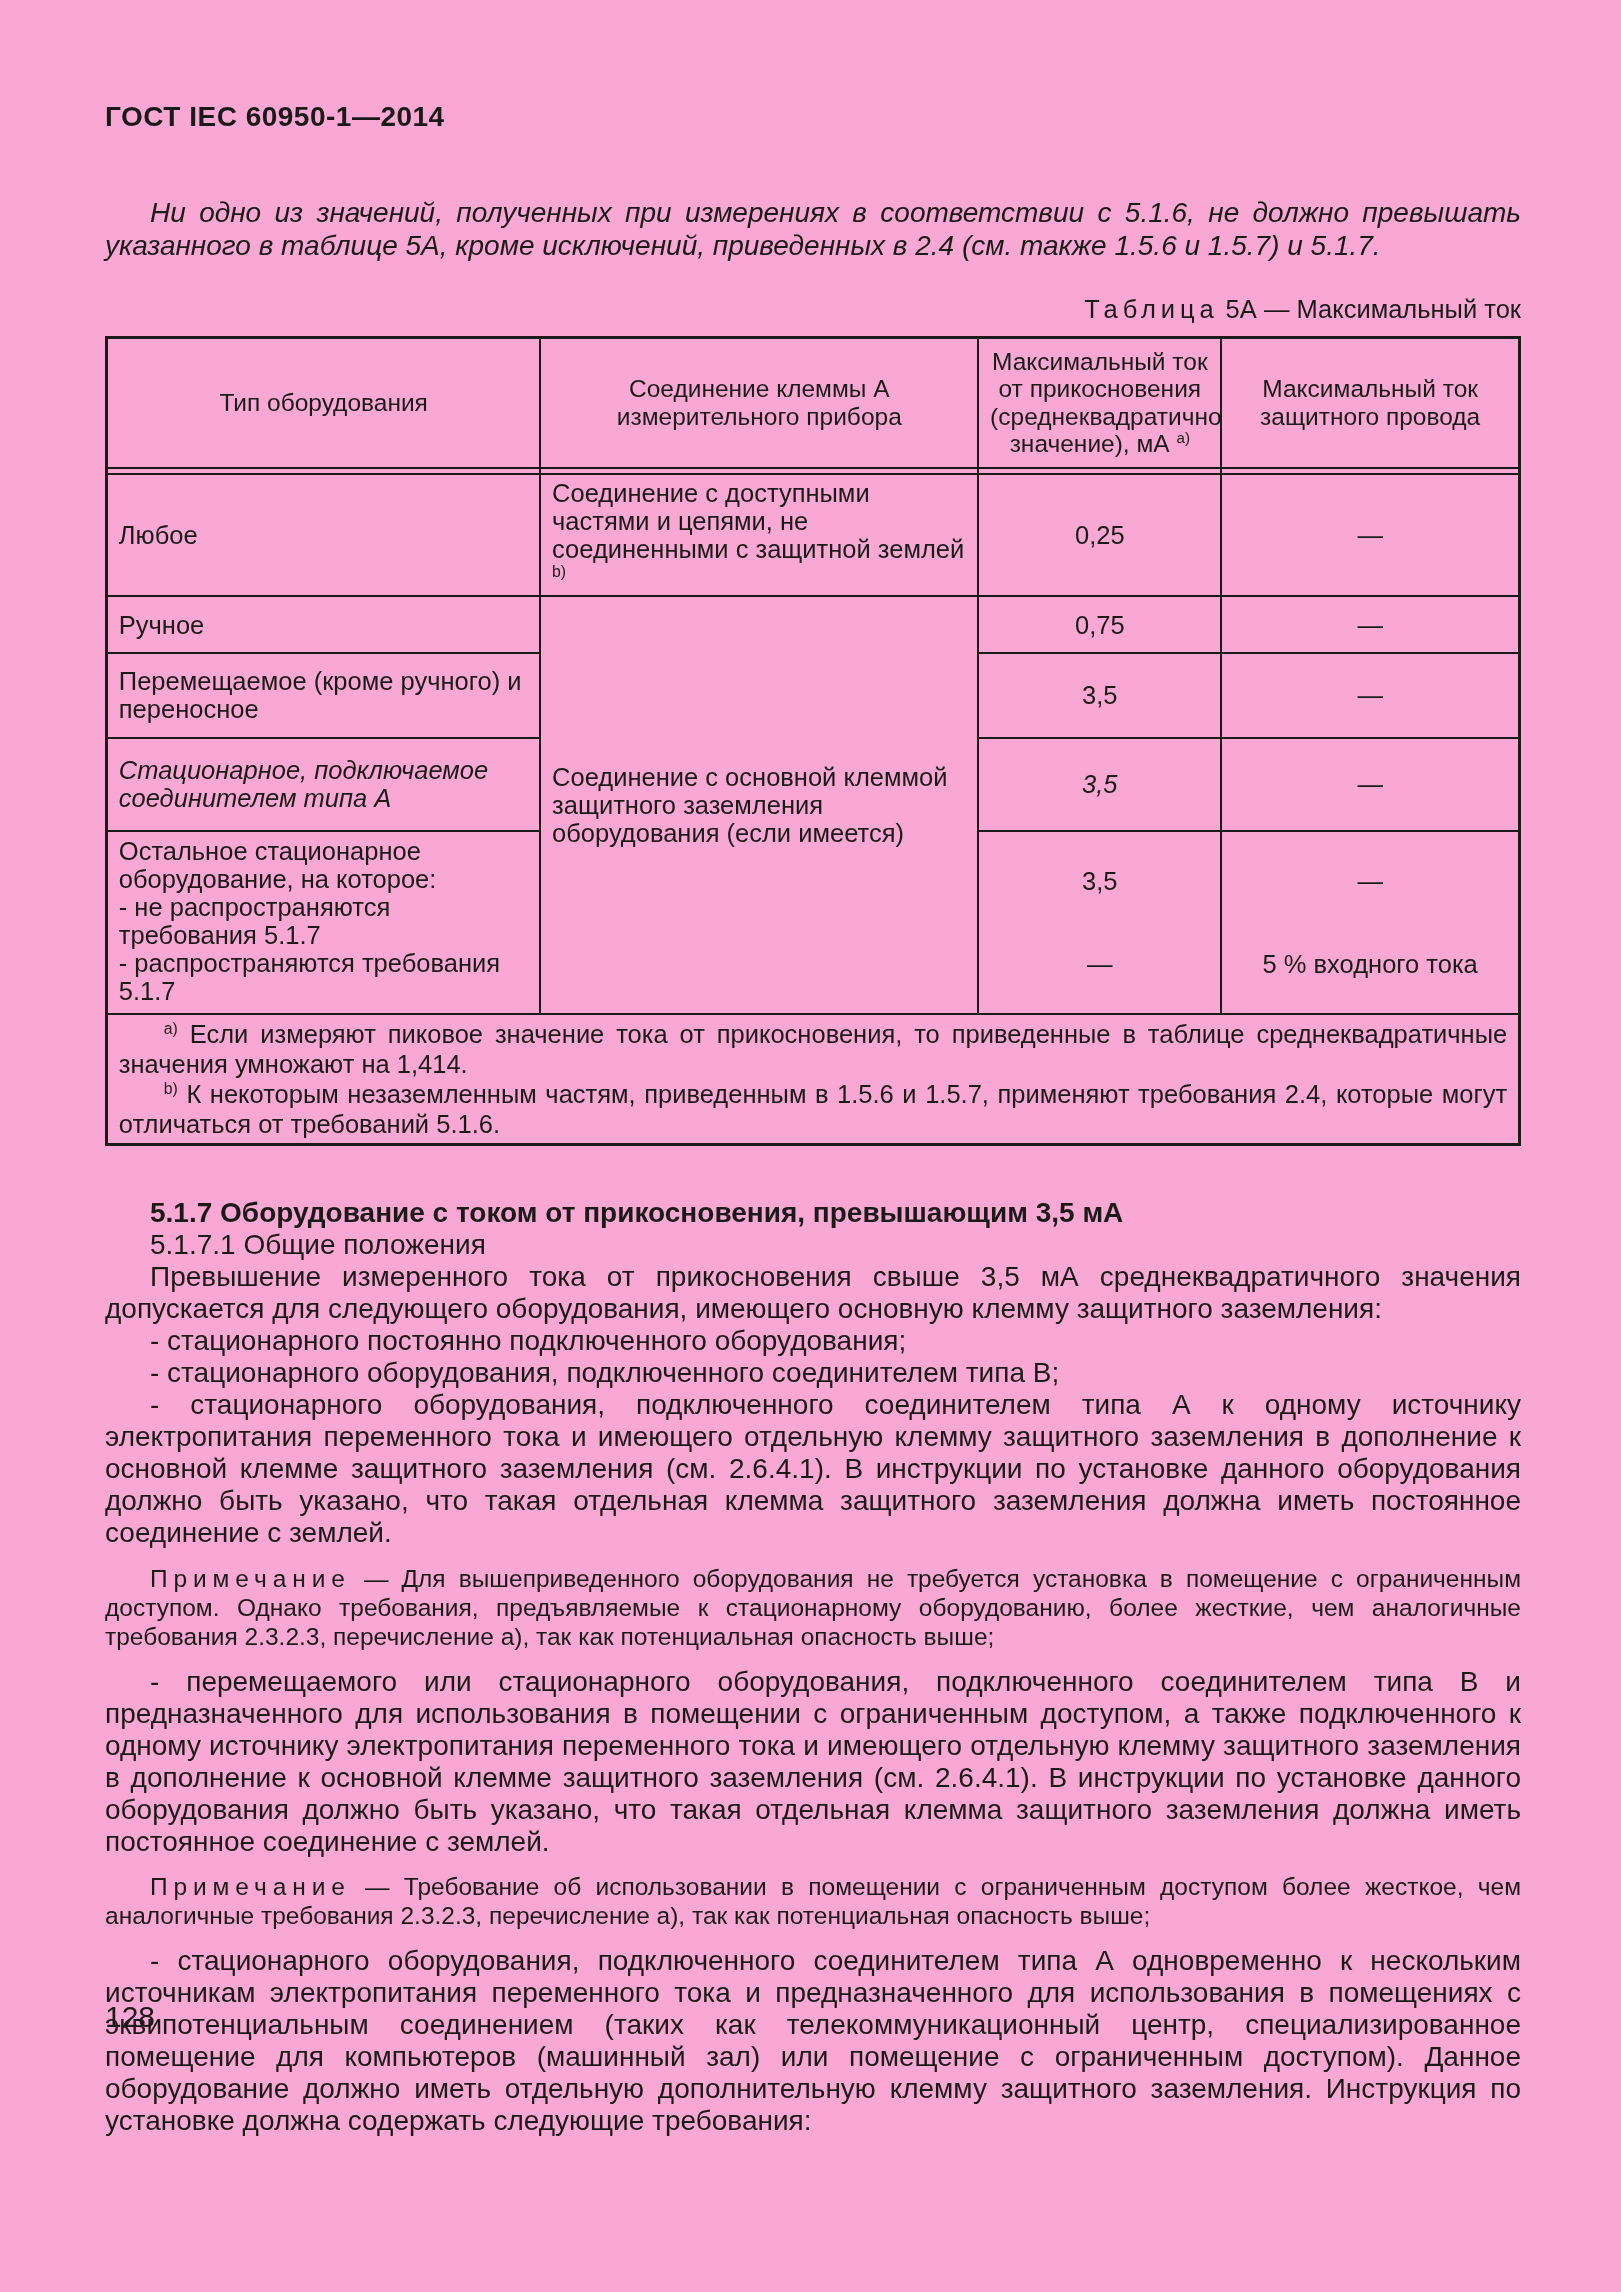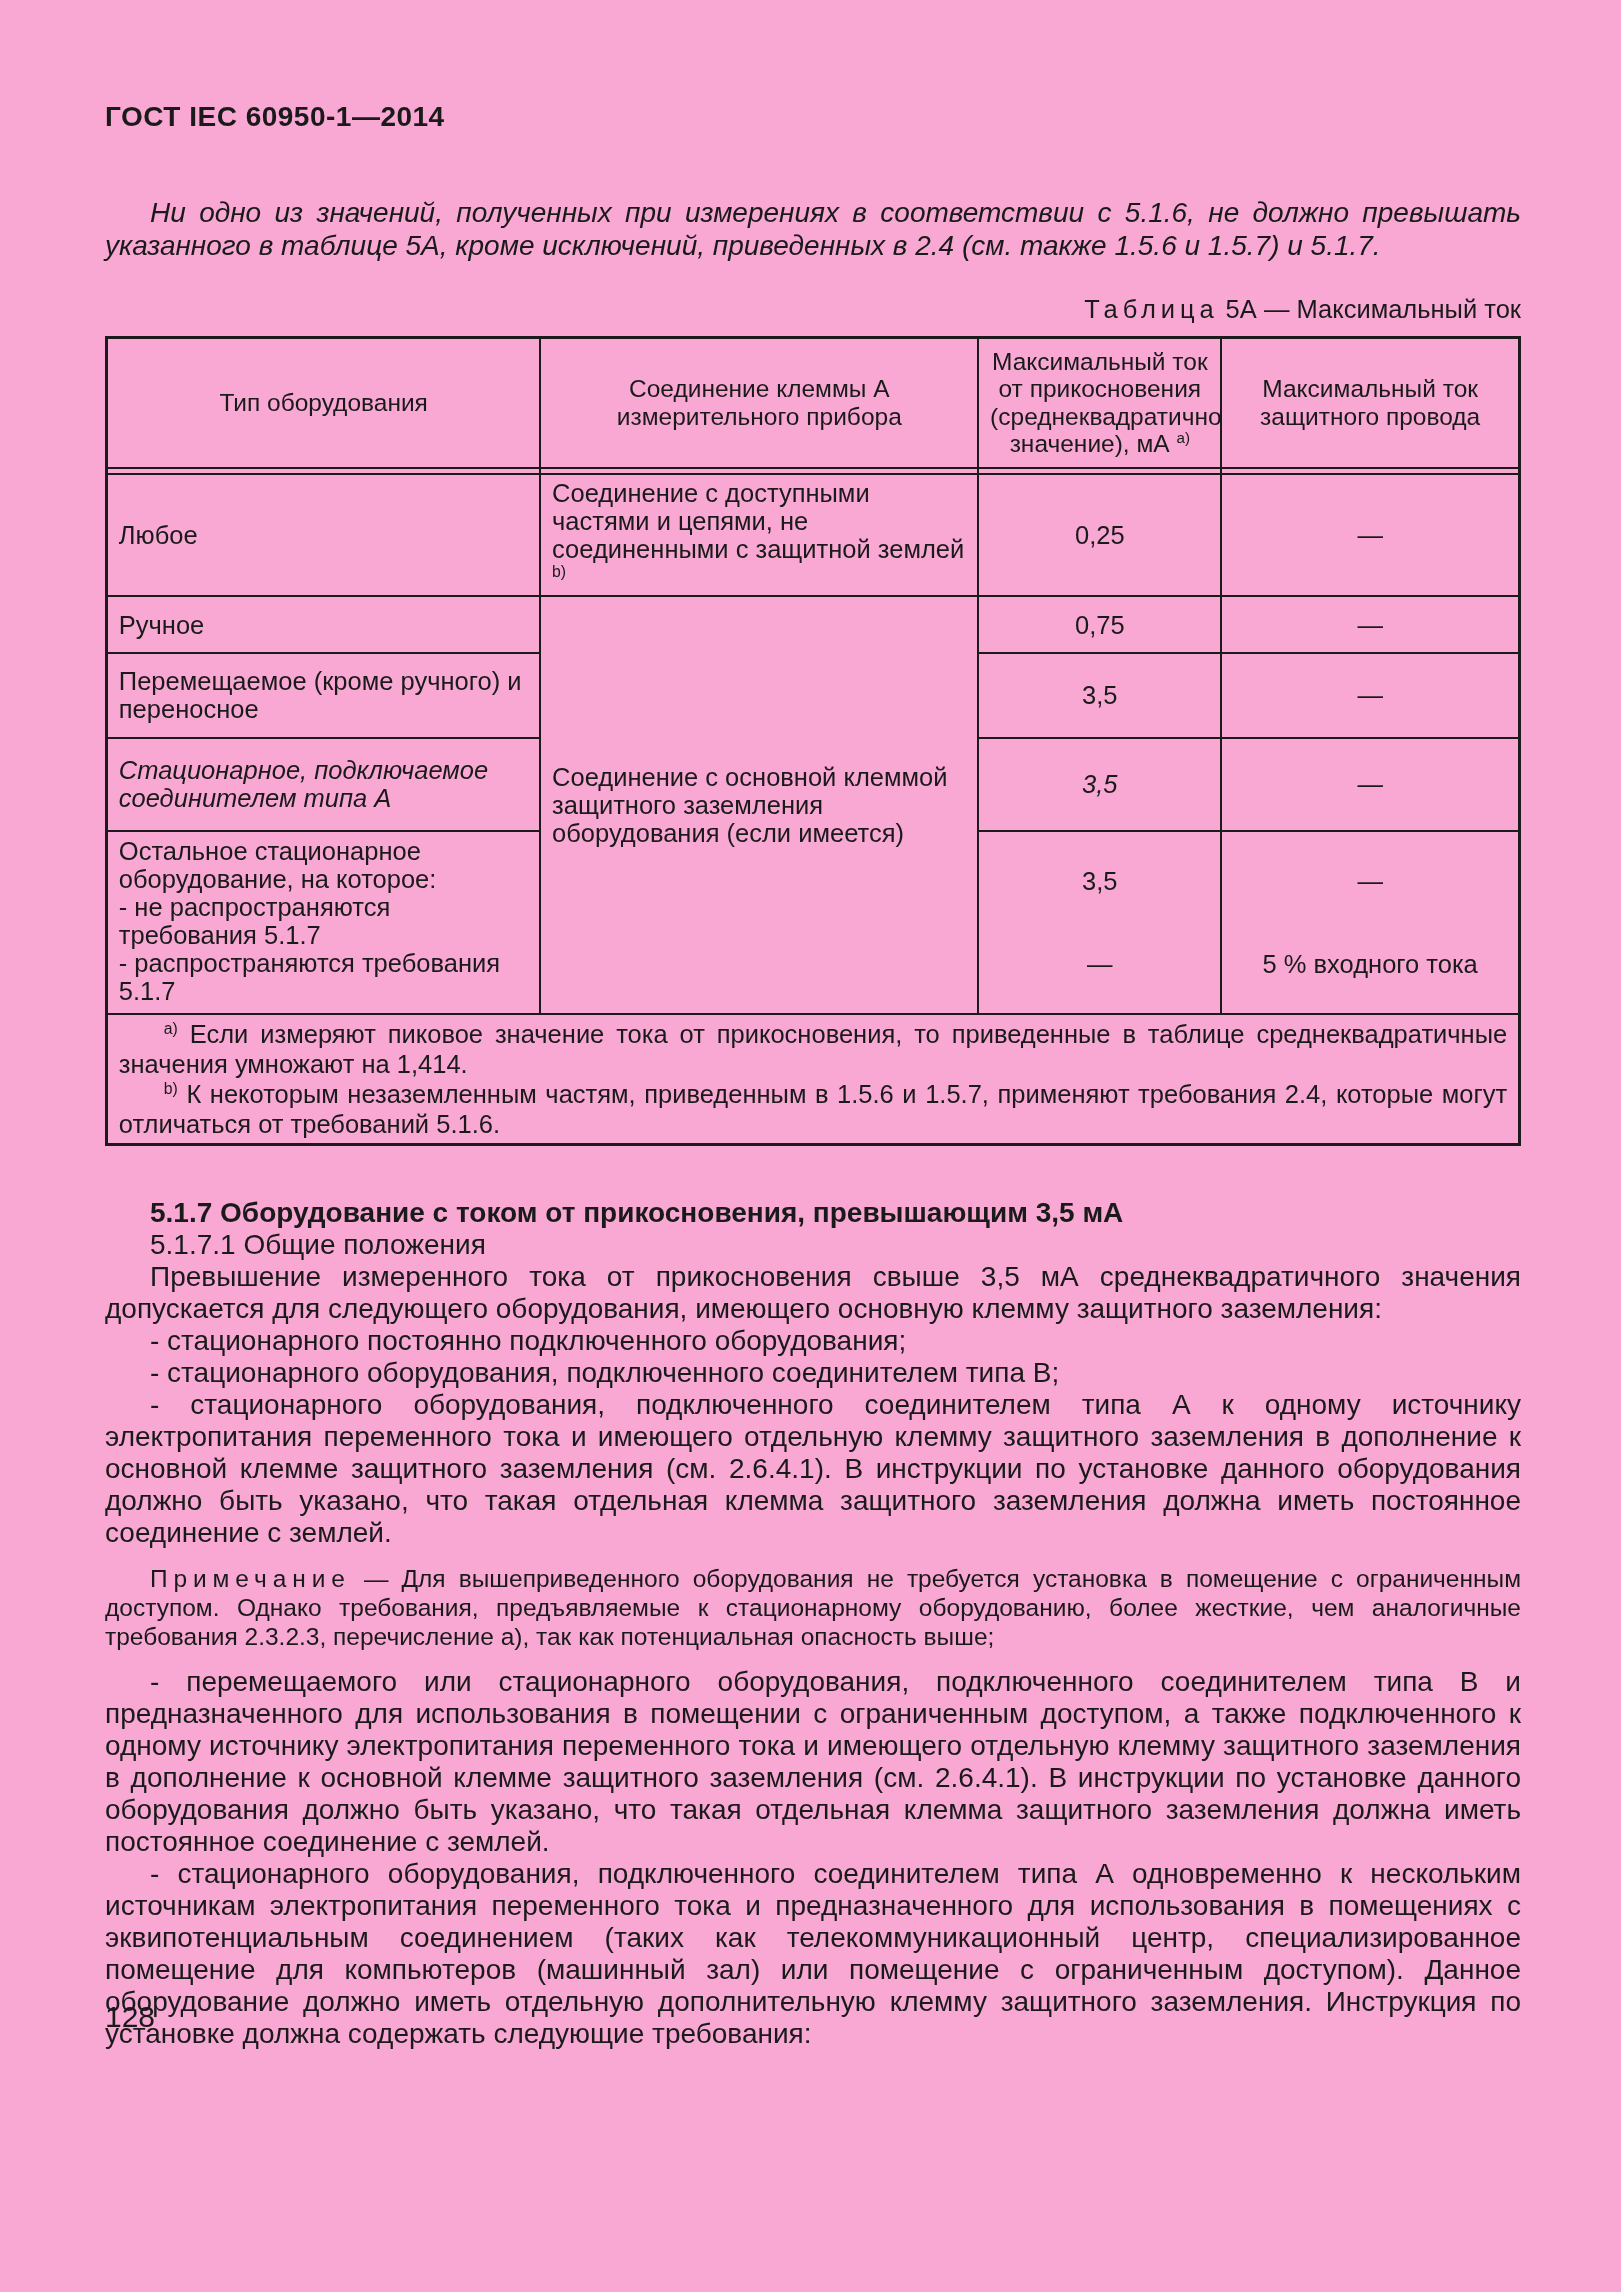"Примечание — Требование об использовании" p.note { html: none -> <p><span>Примечание</span> <span>— Требование об использовании в помещении с ограниченным доступом более жесткое, чем аналогичные требования 2.3.2.3, перечисление а), так как потенциальная опасность выше;</span></p> }
